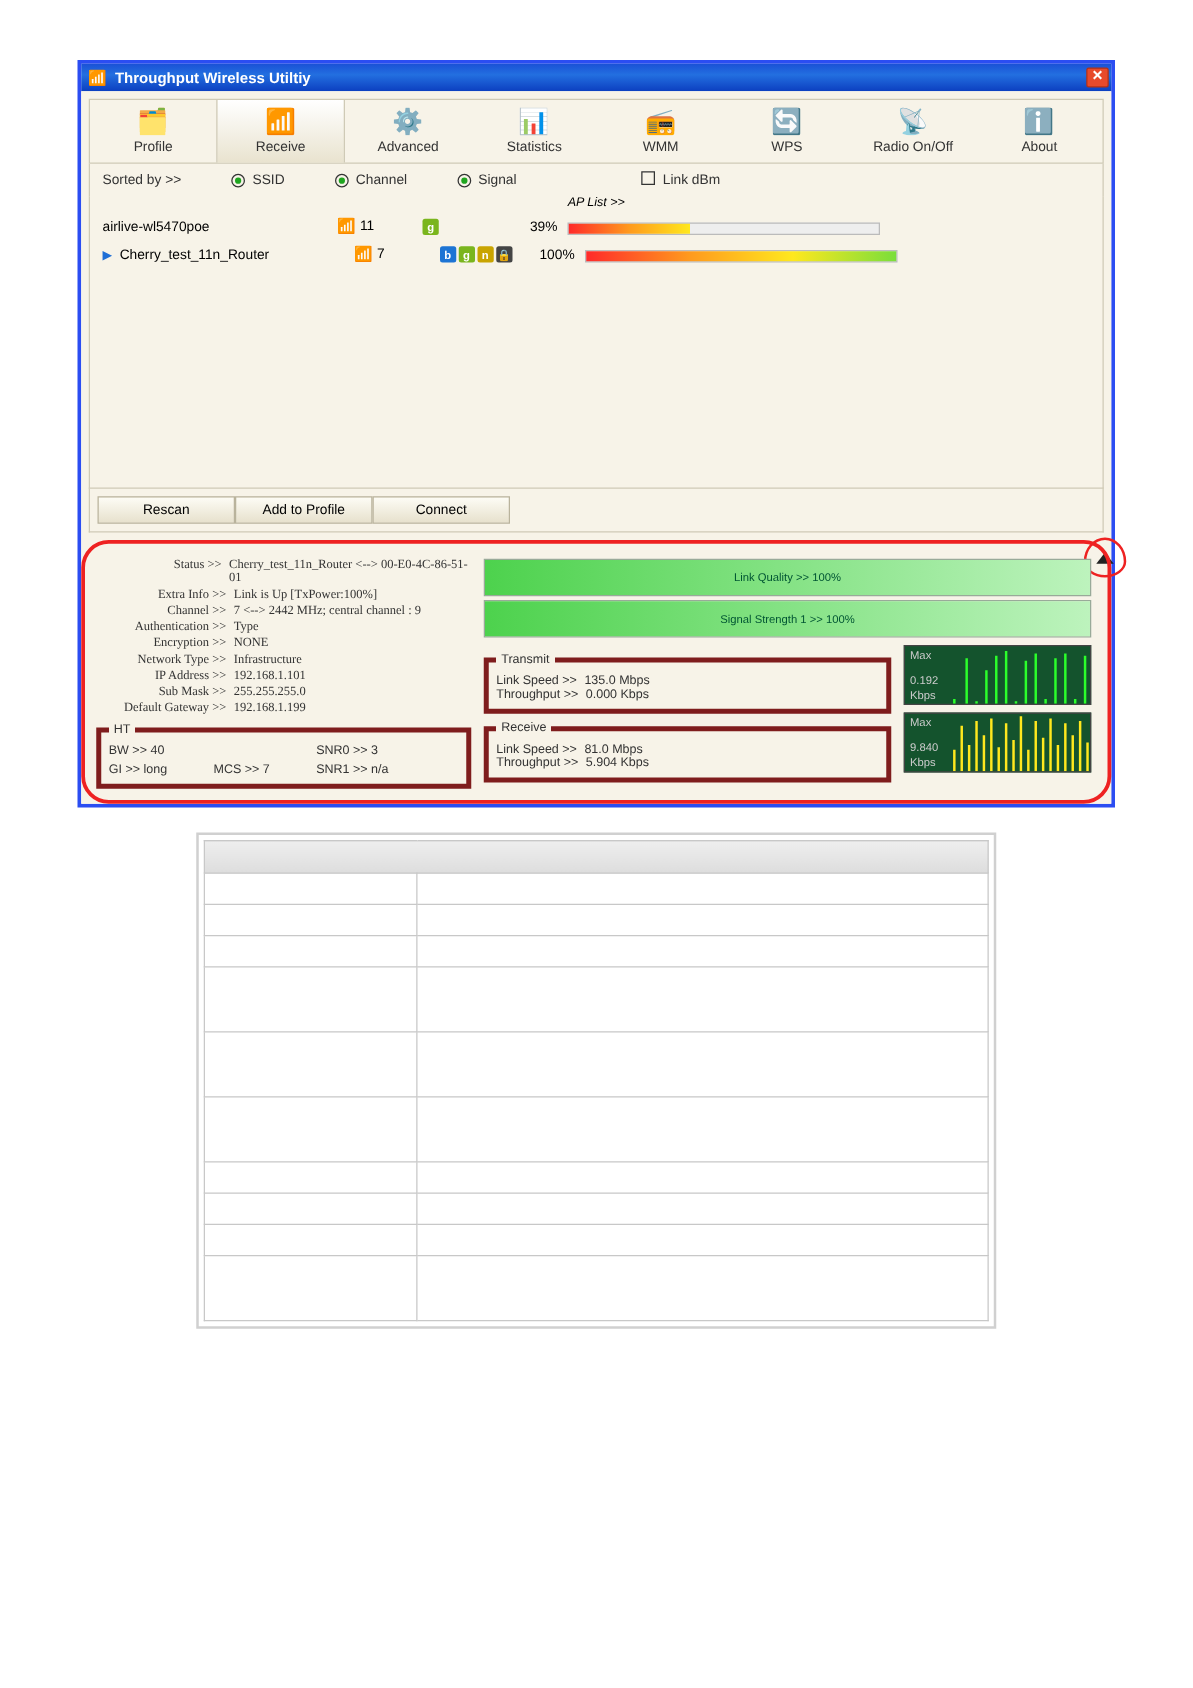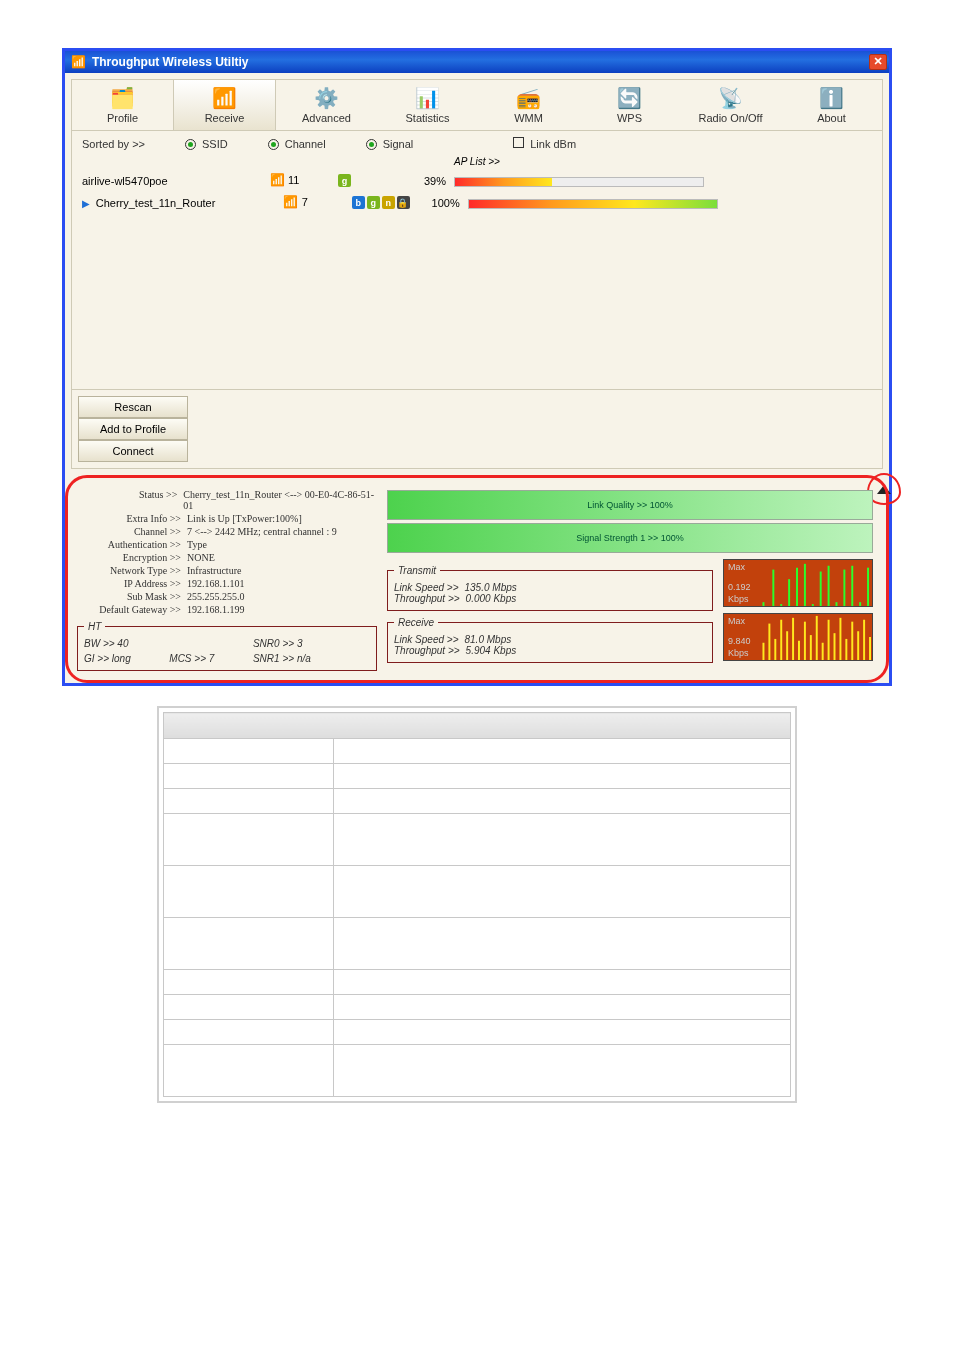"Rescan" .btns { flex-direction: column -> none }
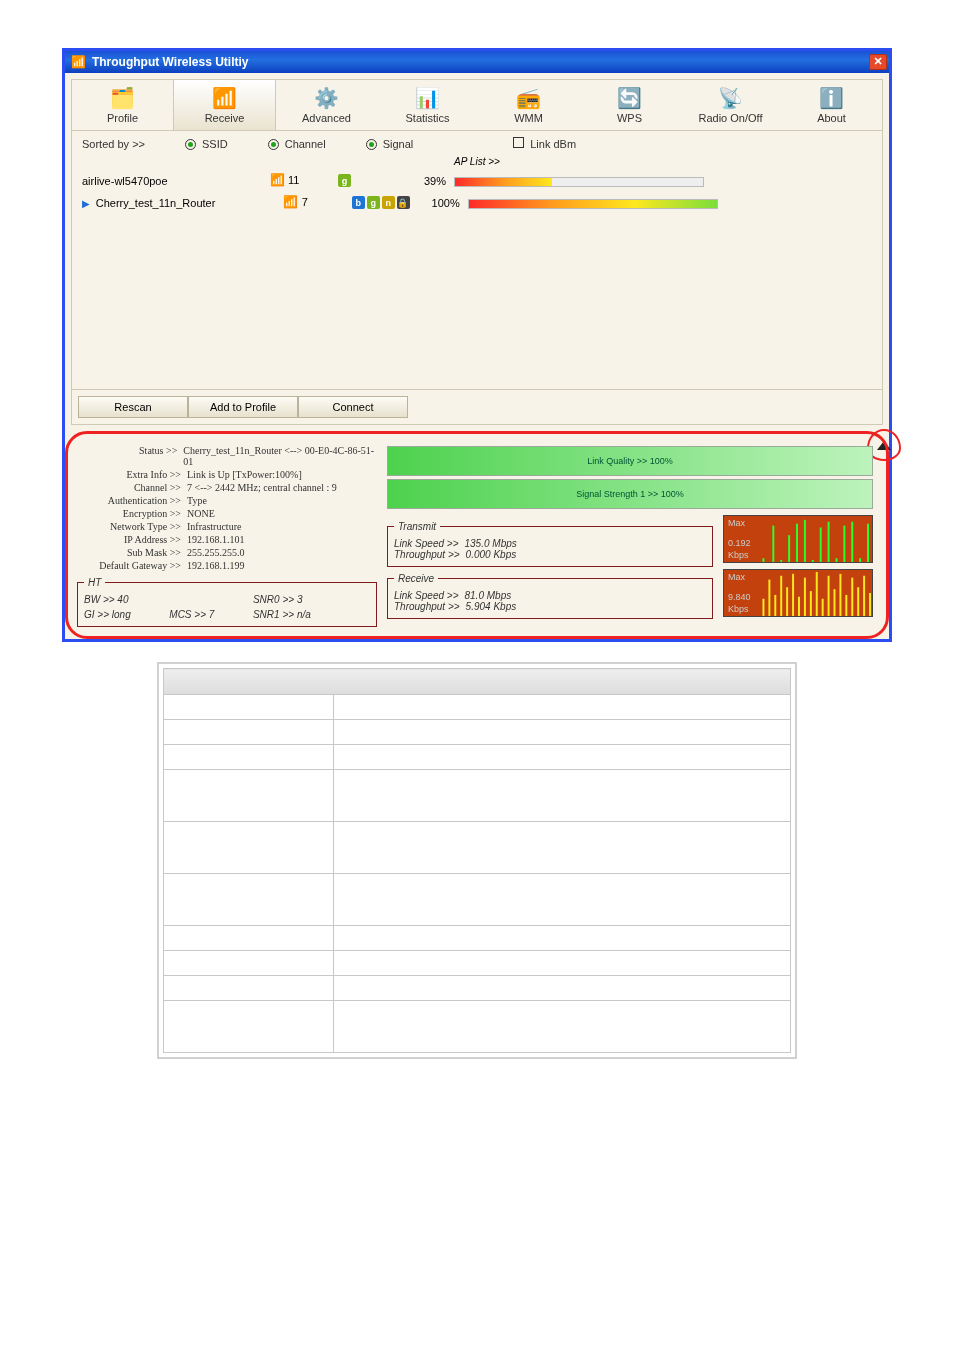"Transmit" .details fieldset { border: 1px solid #7f1d1d -> 4px solid #7f1d1d; font-style: italic -> none }
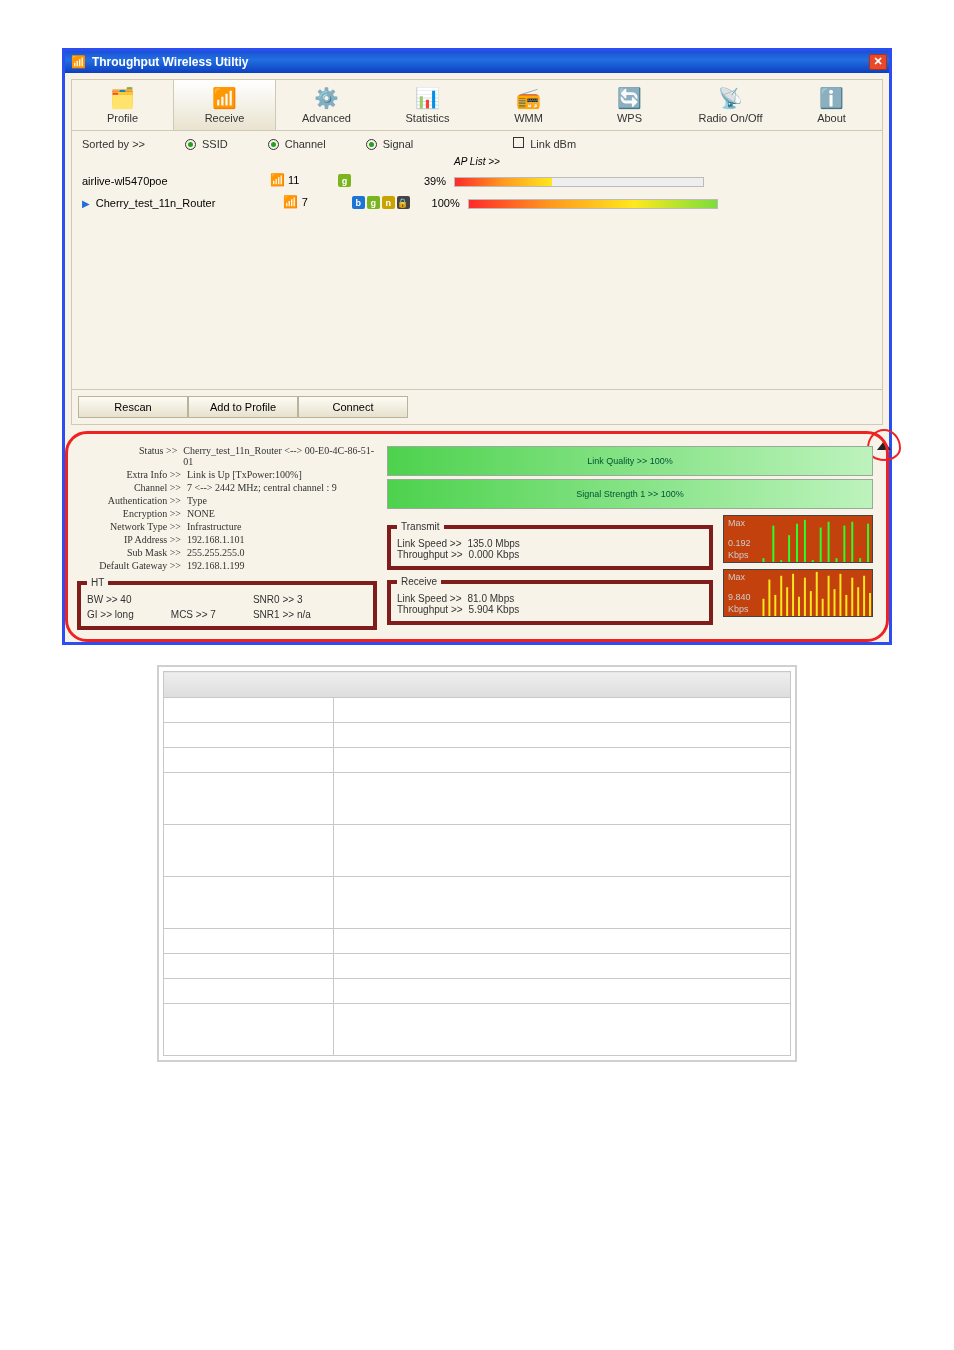"Max" .graph-box { background: #c2410c -> #14532d }
